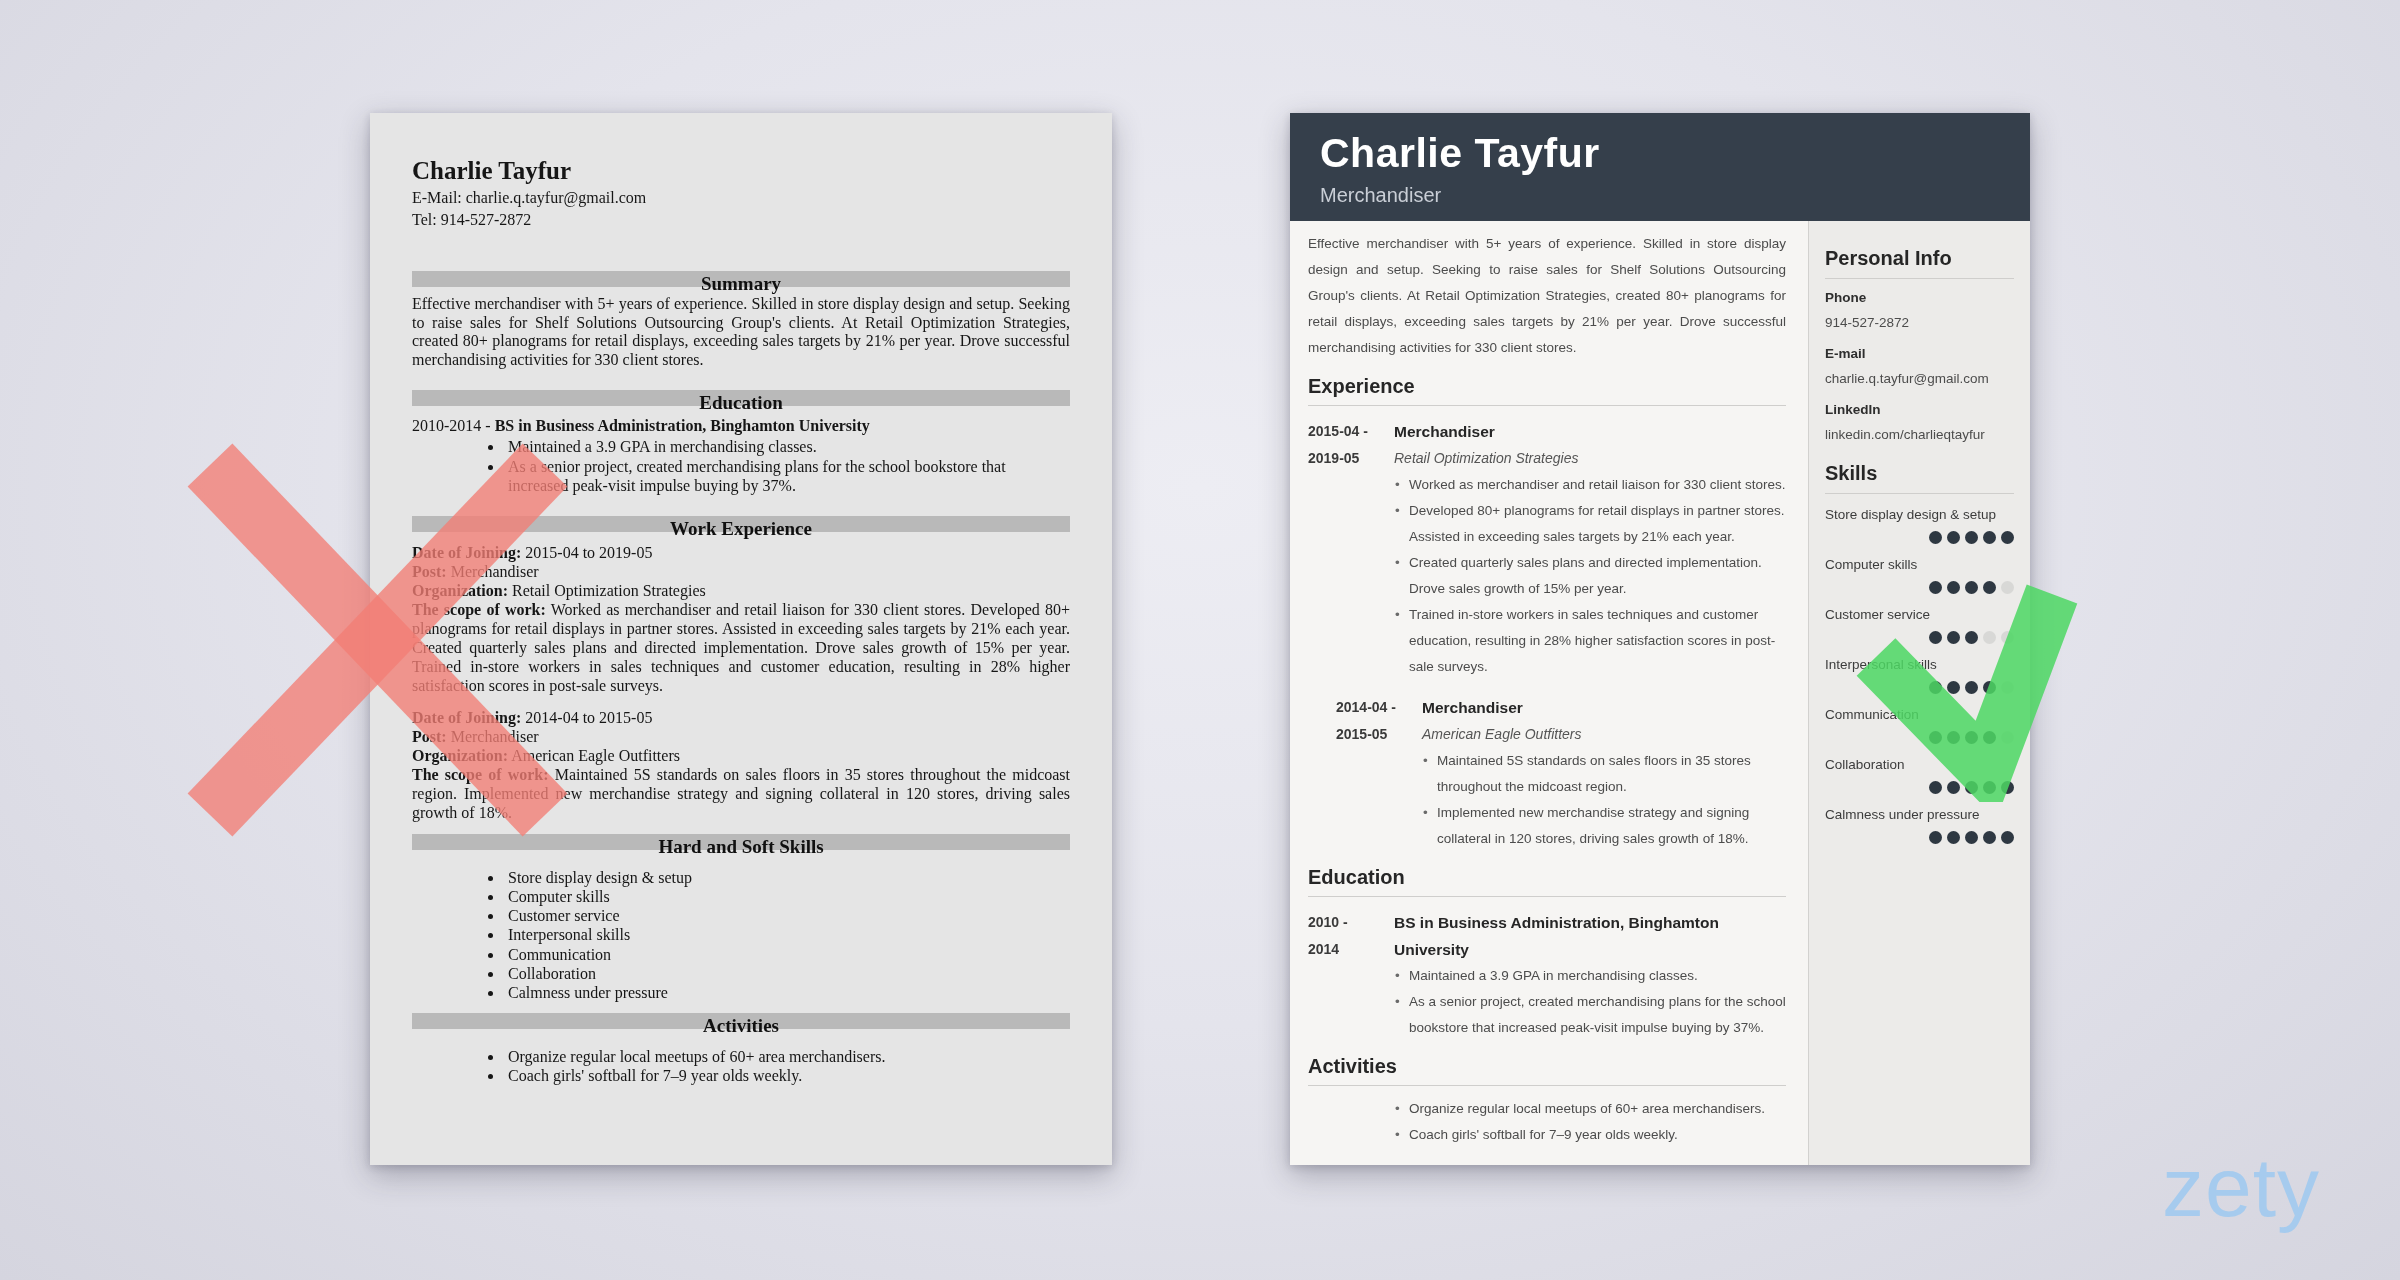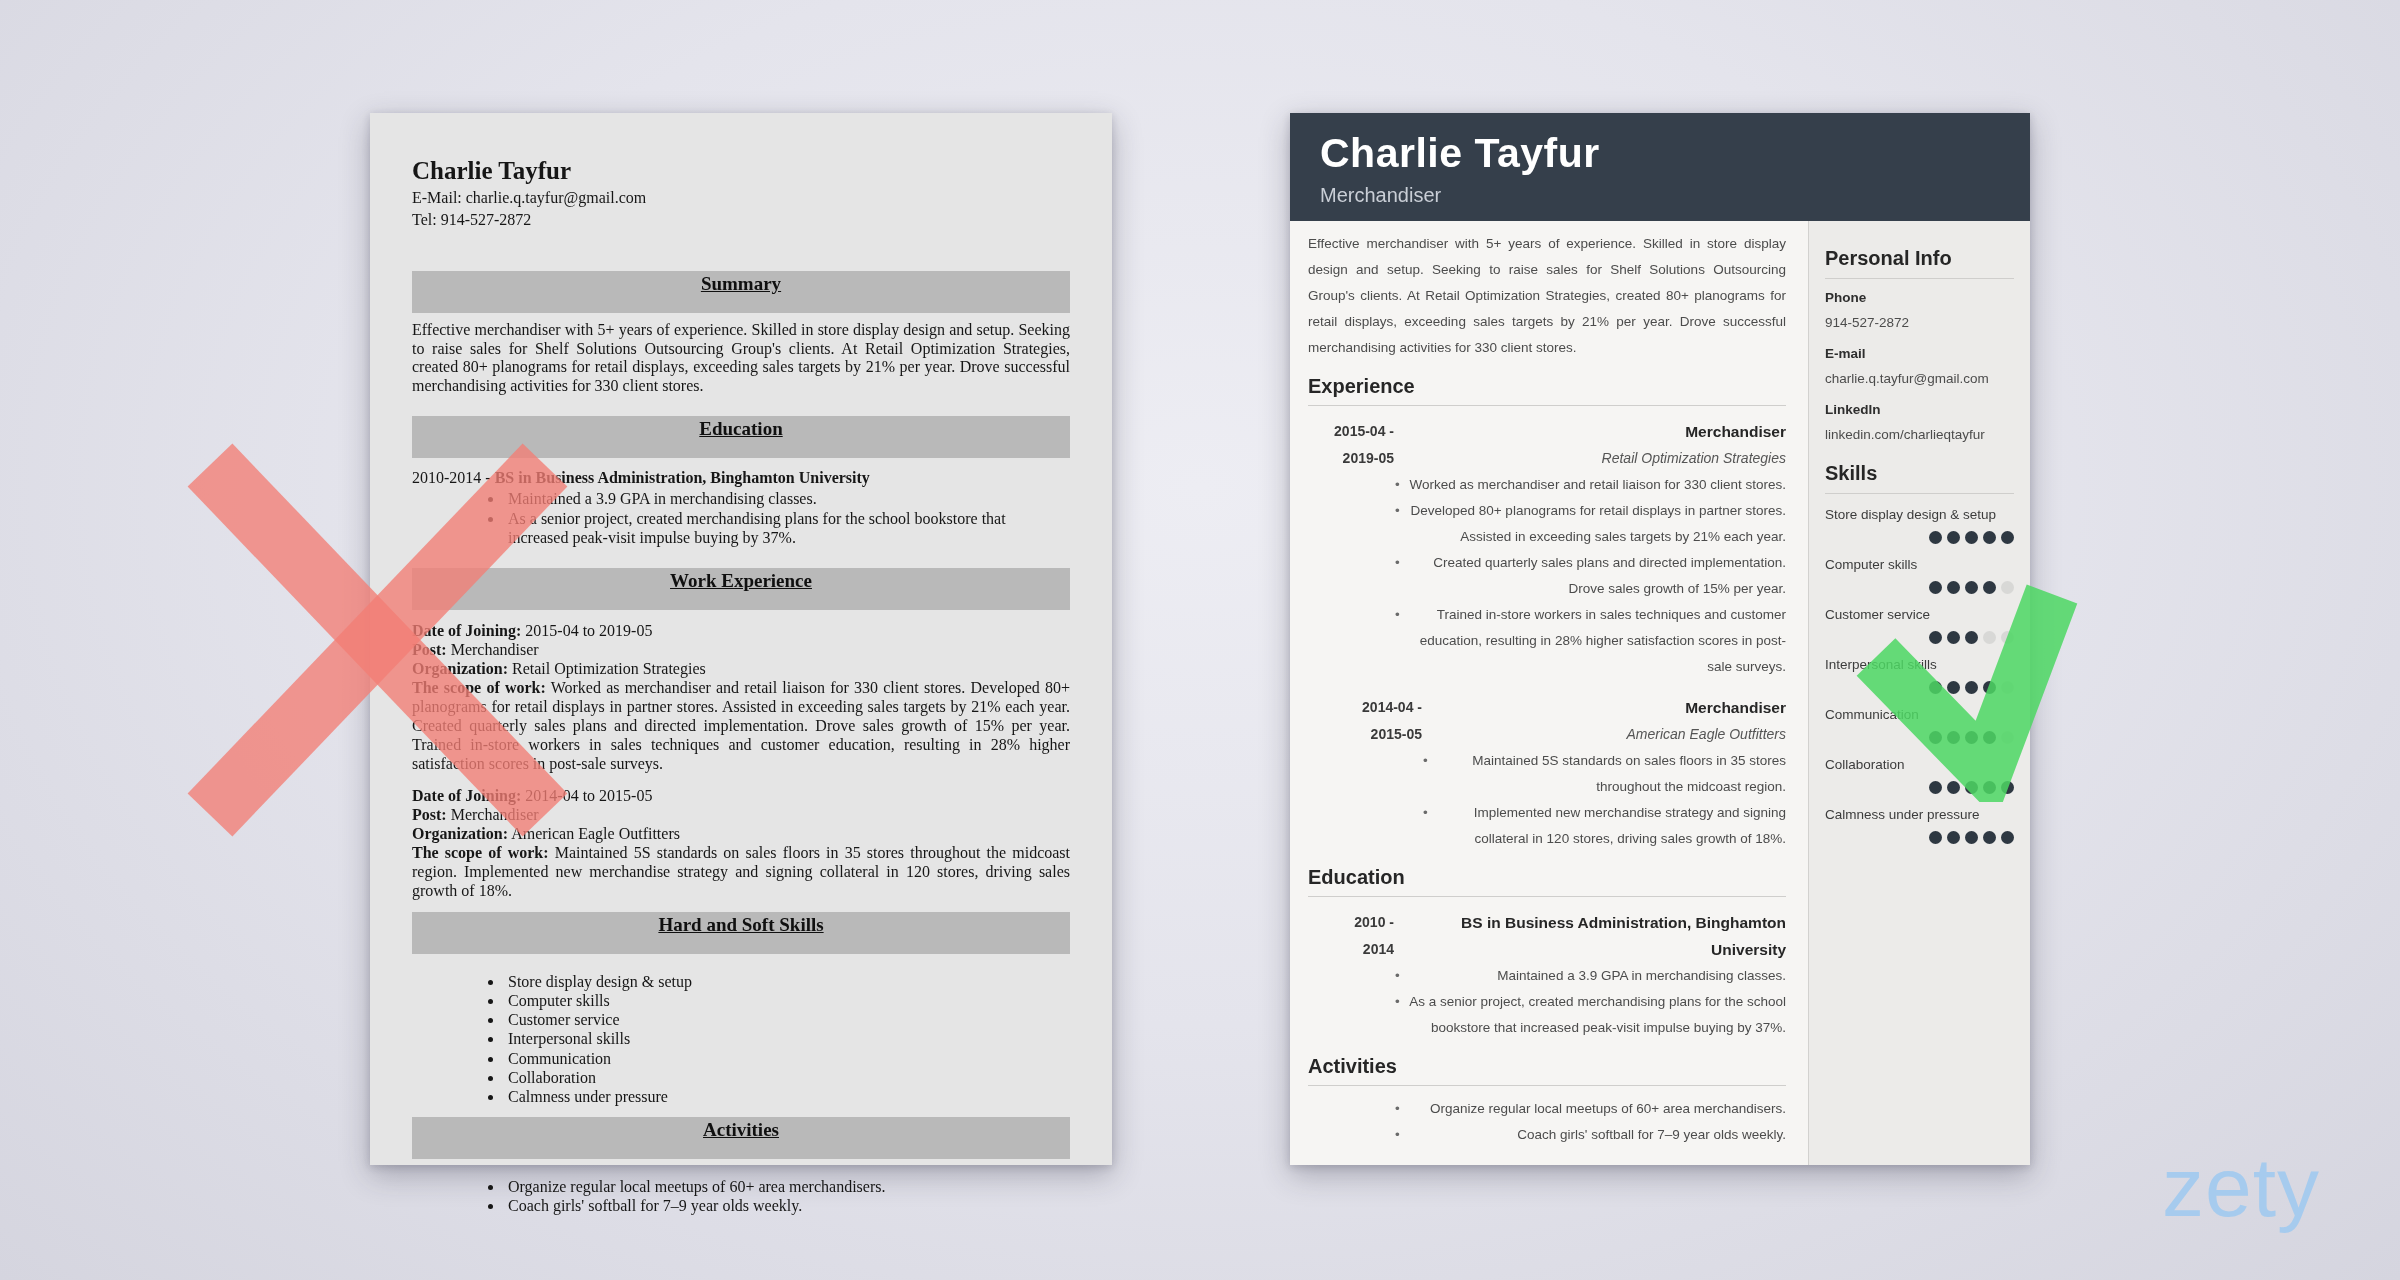"Summary" .bad-bar { height: 42px -> 16px; text-decoration: underline -> none }
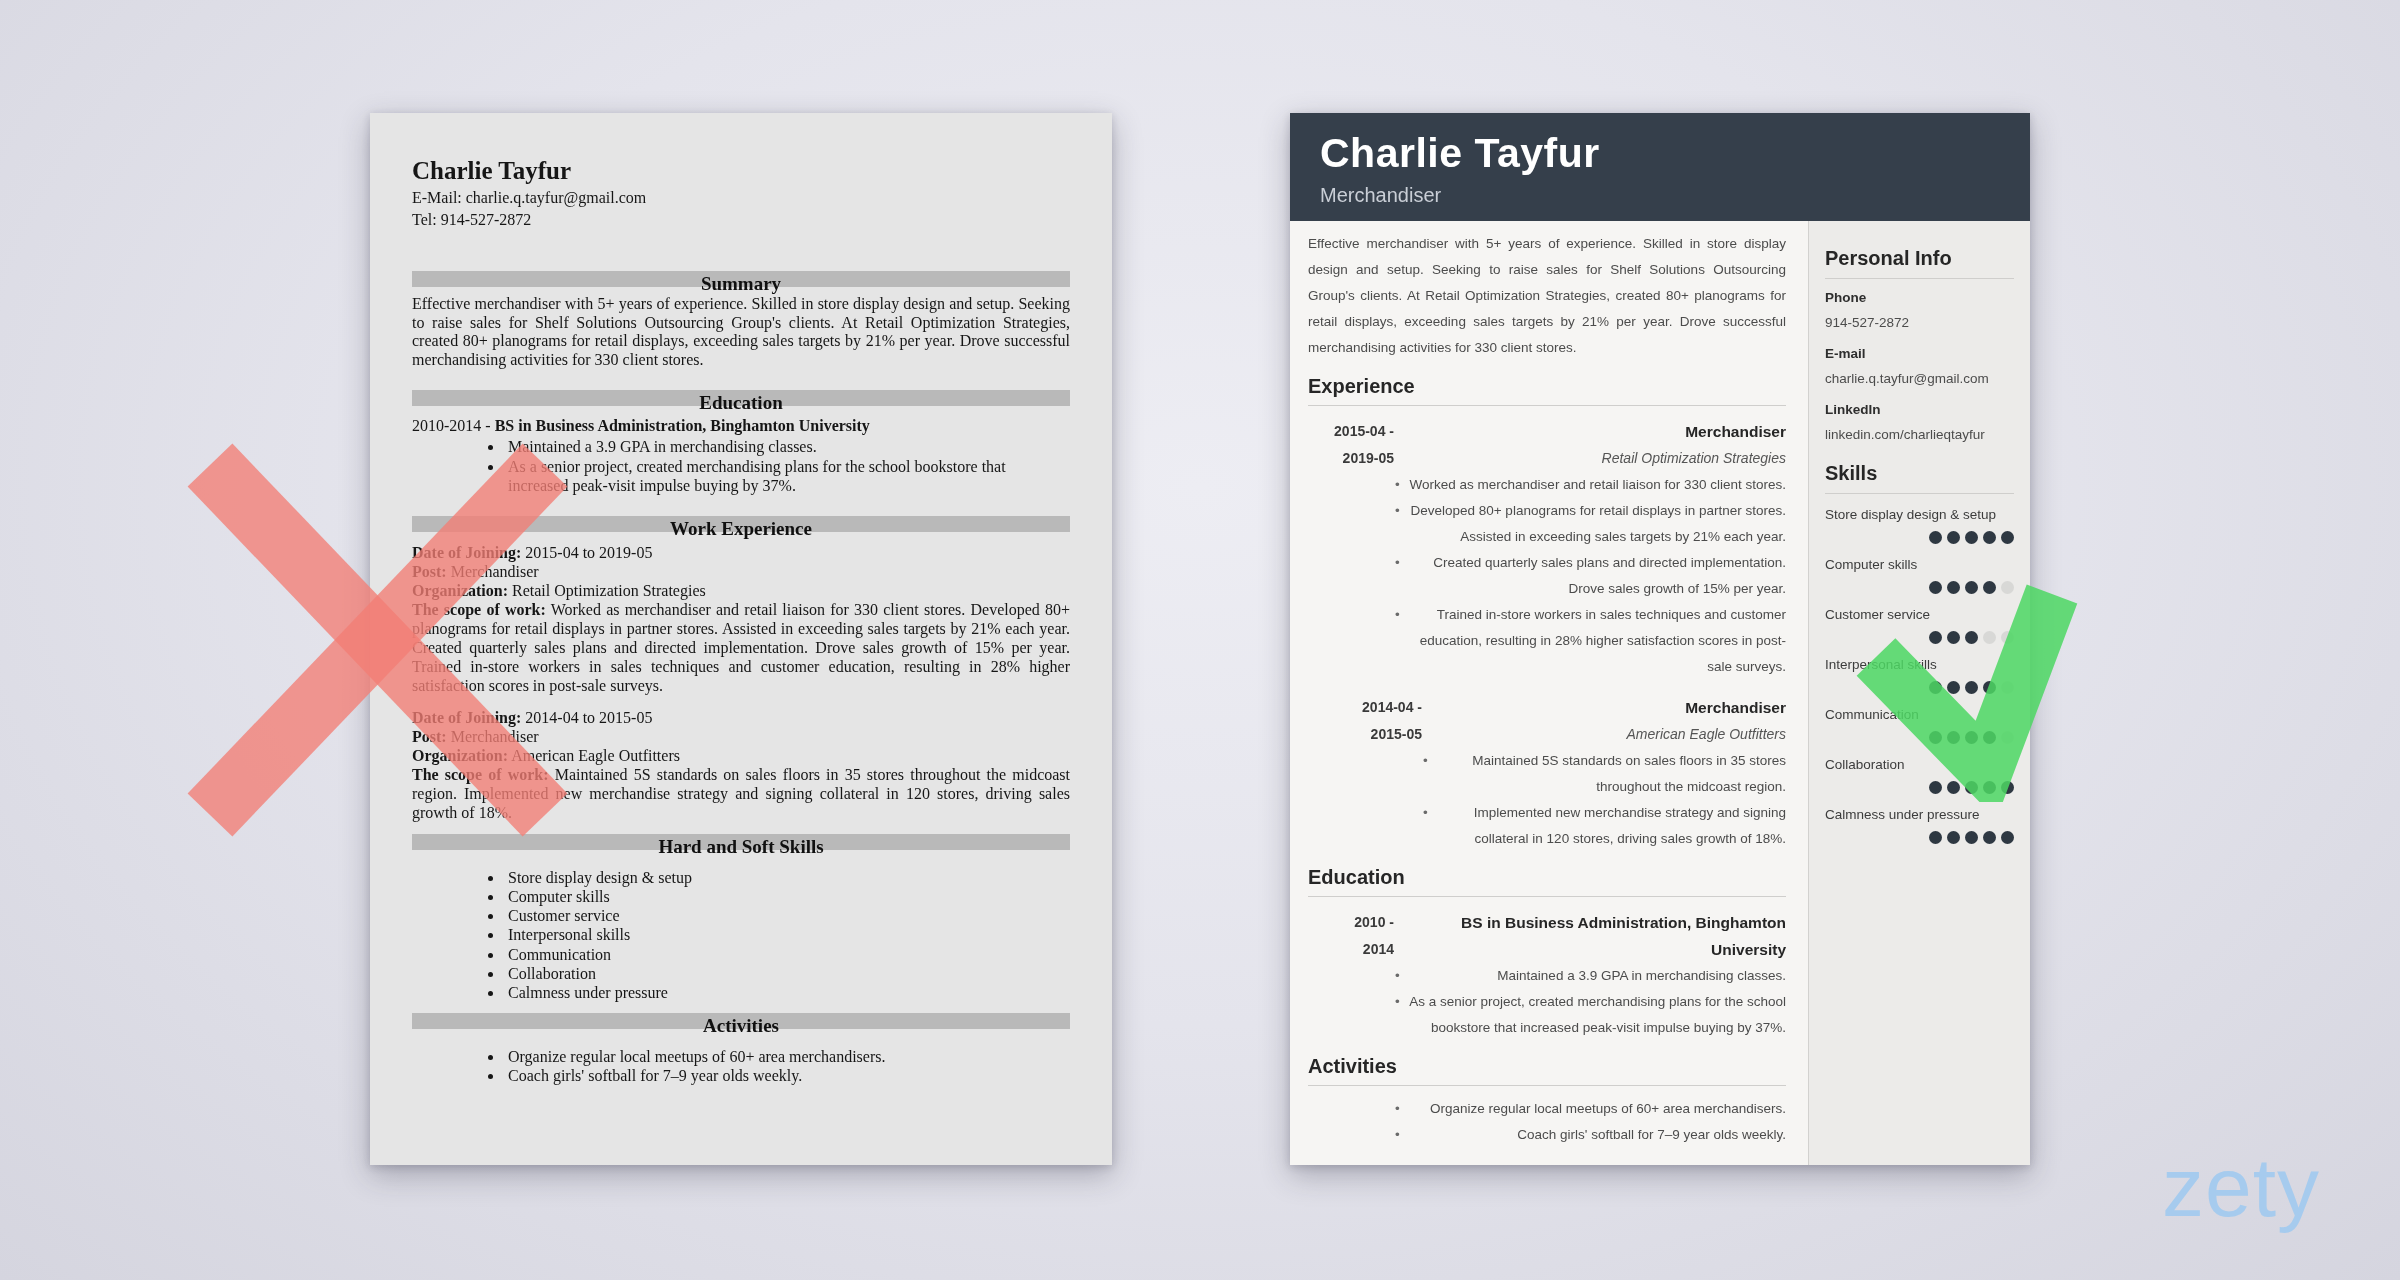"2015-04 -" .g-job { text-align: right -> none }
